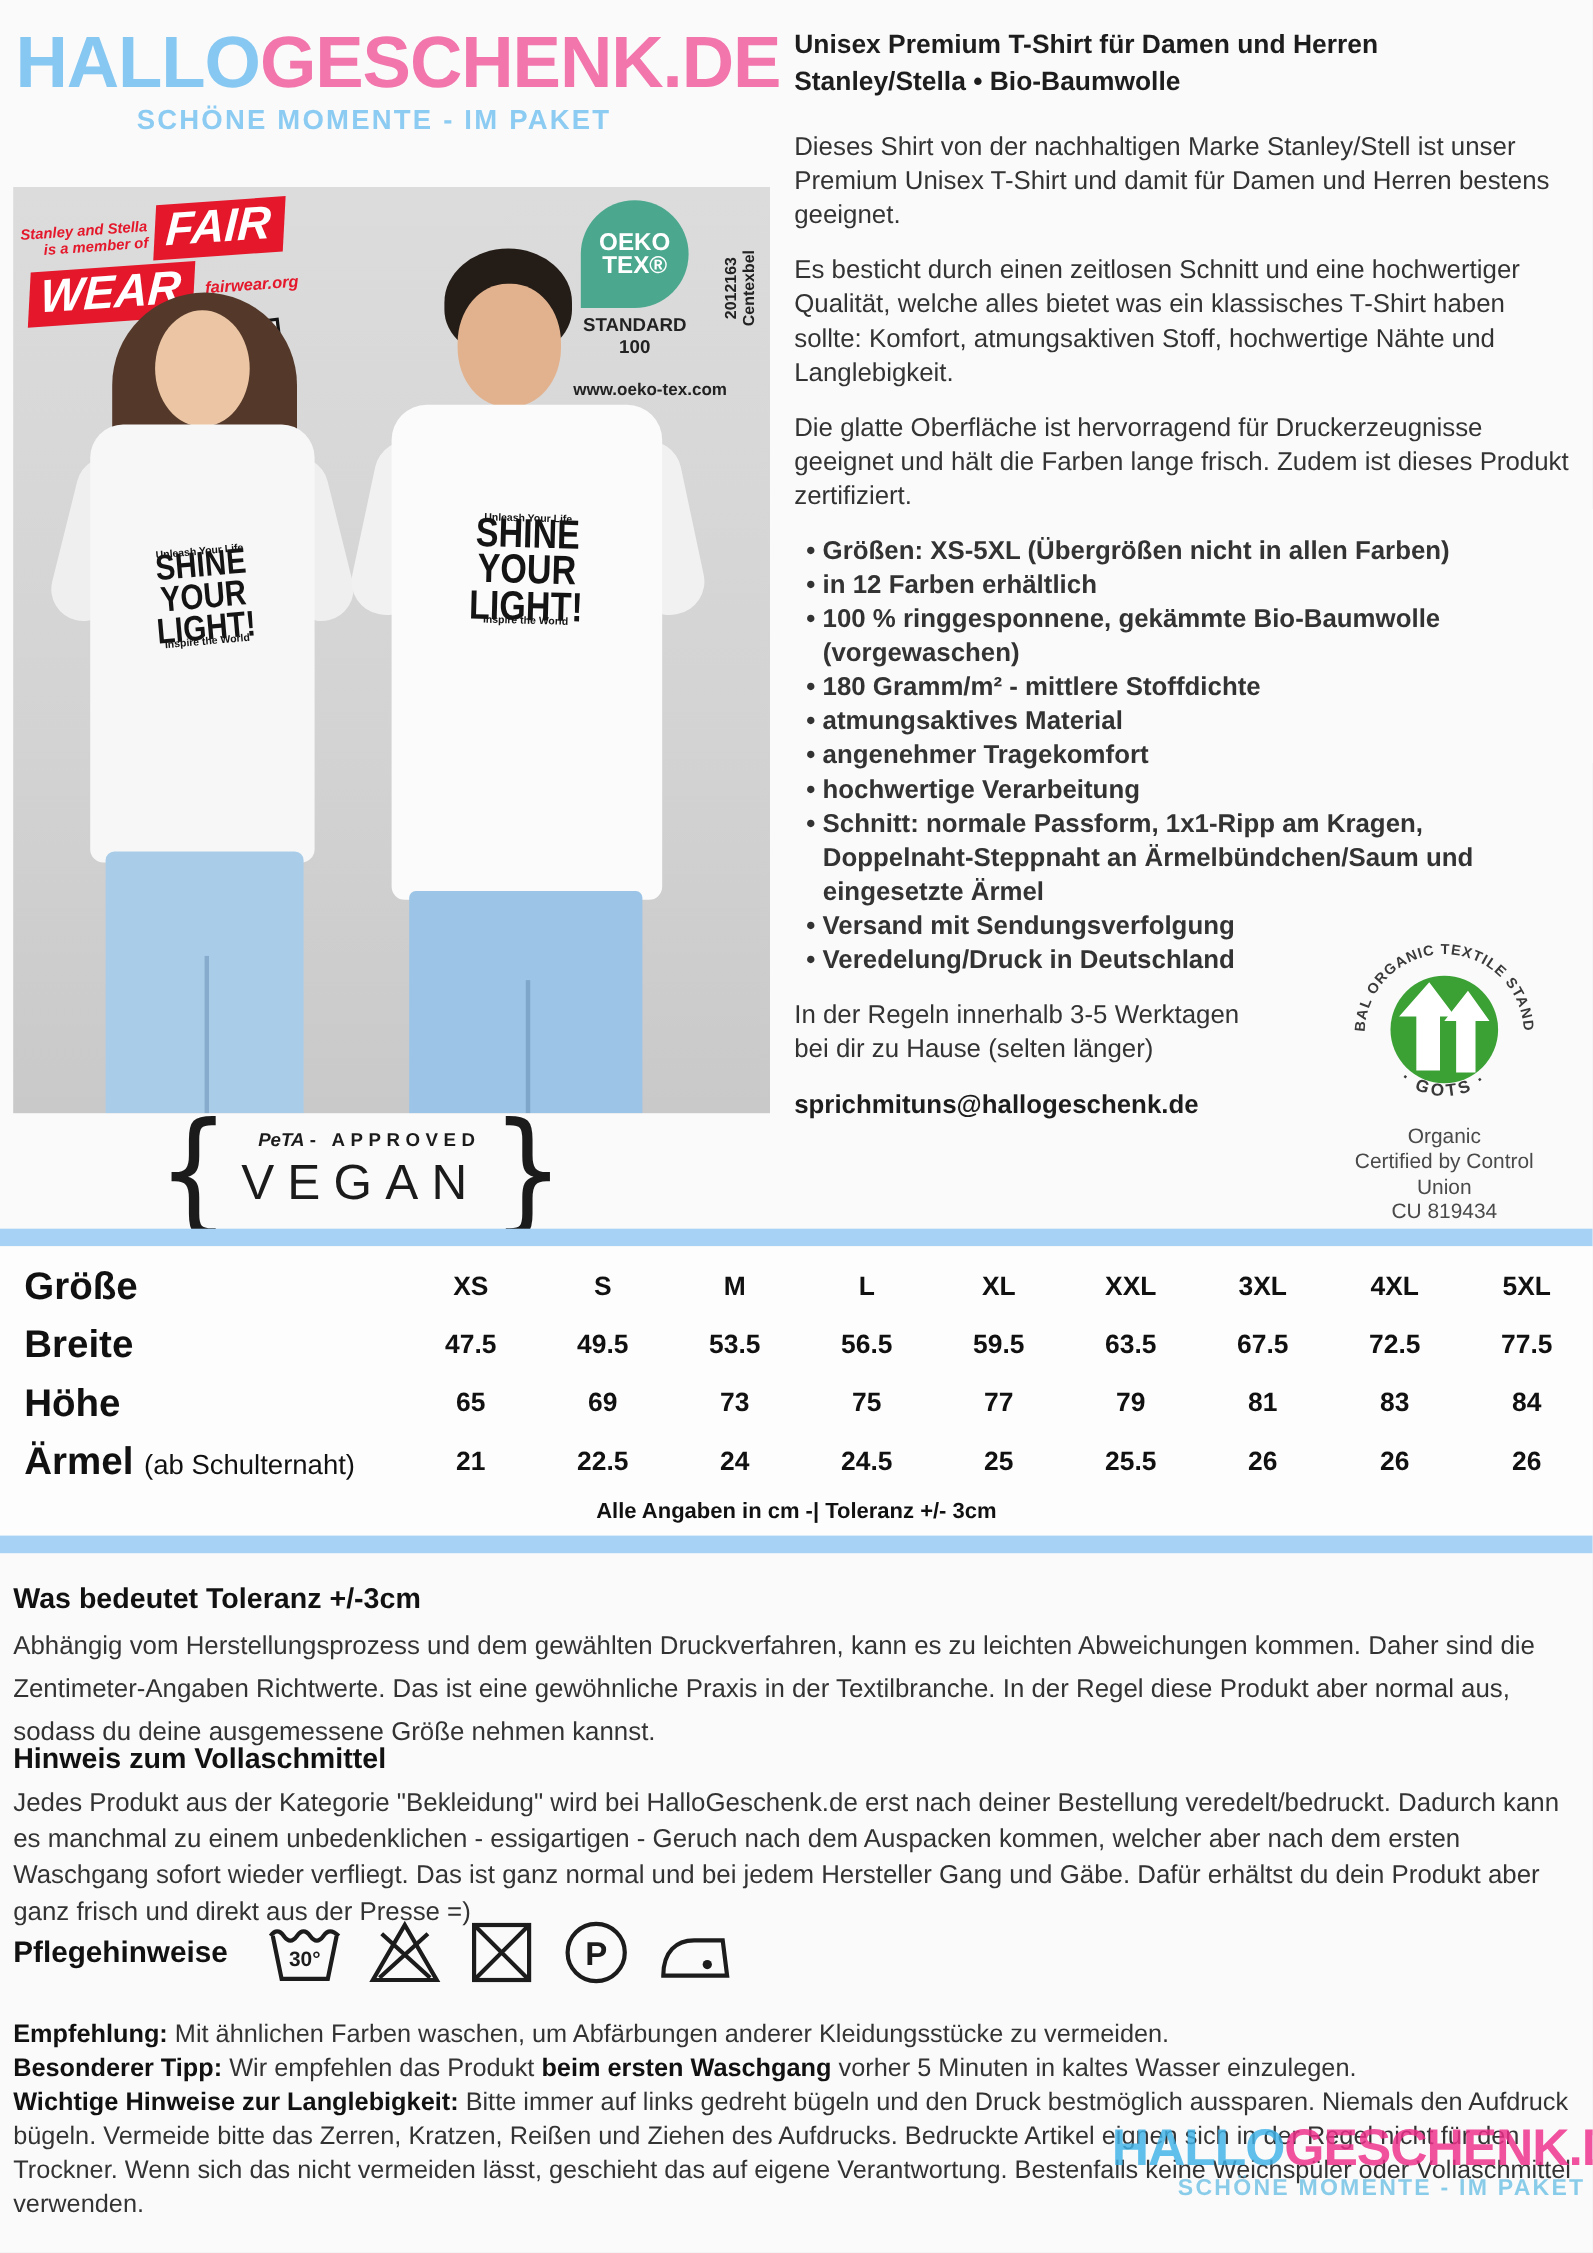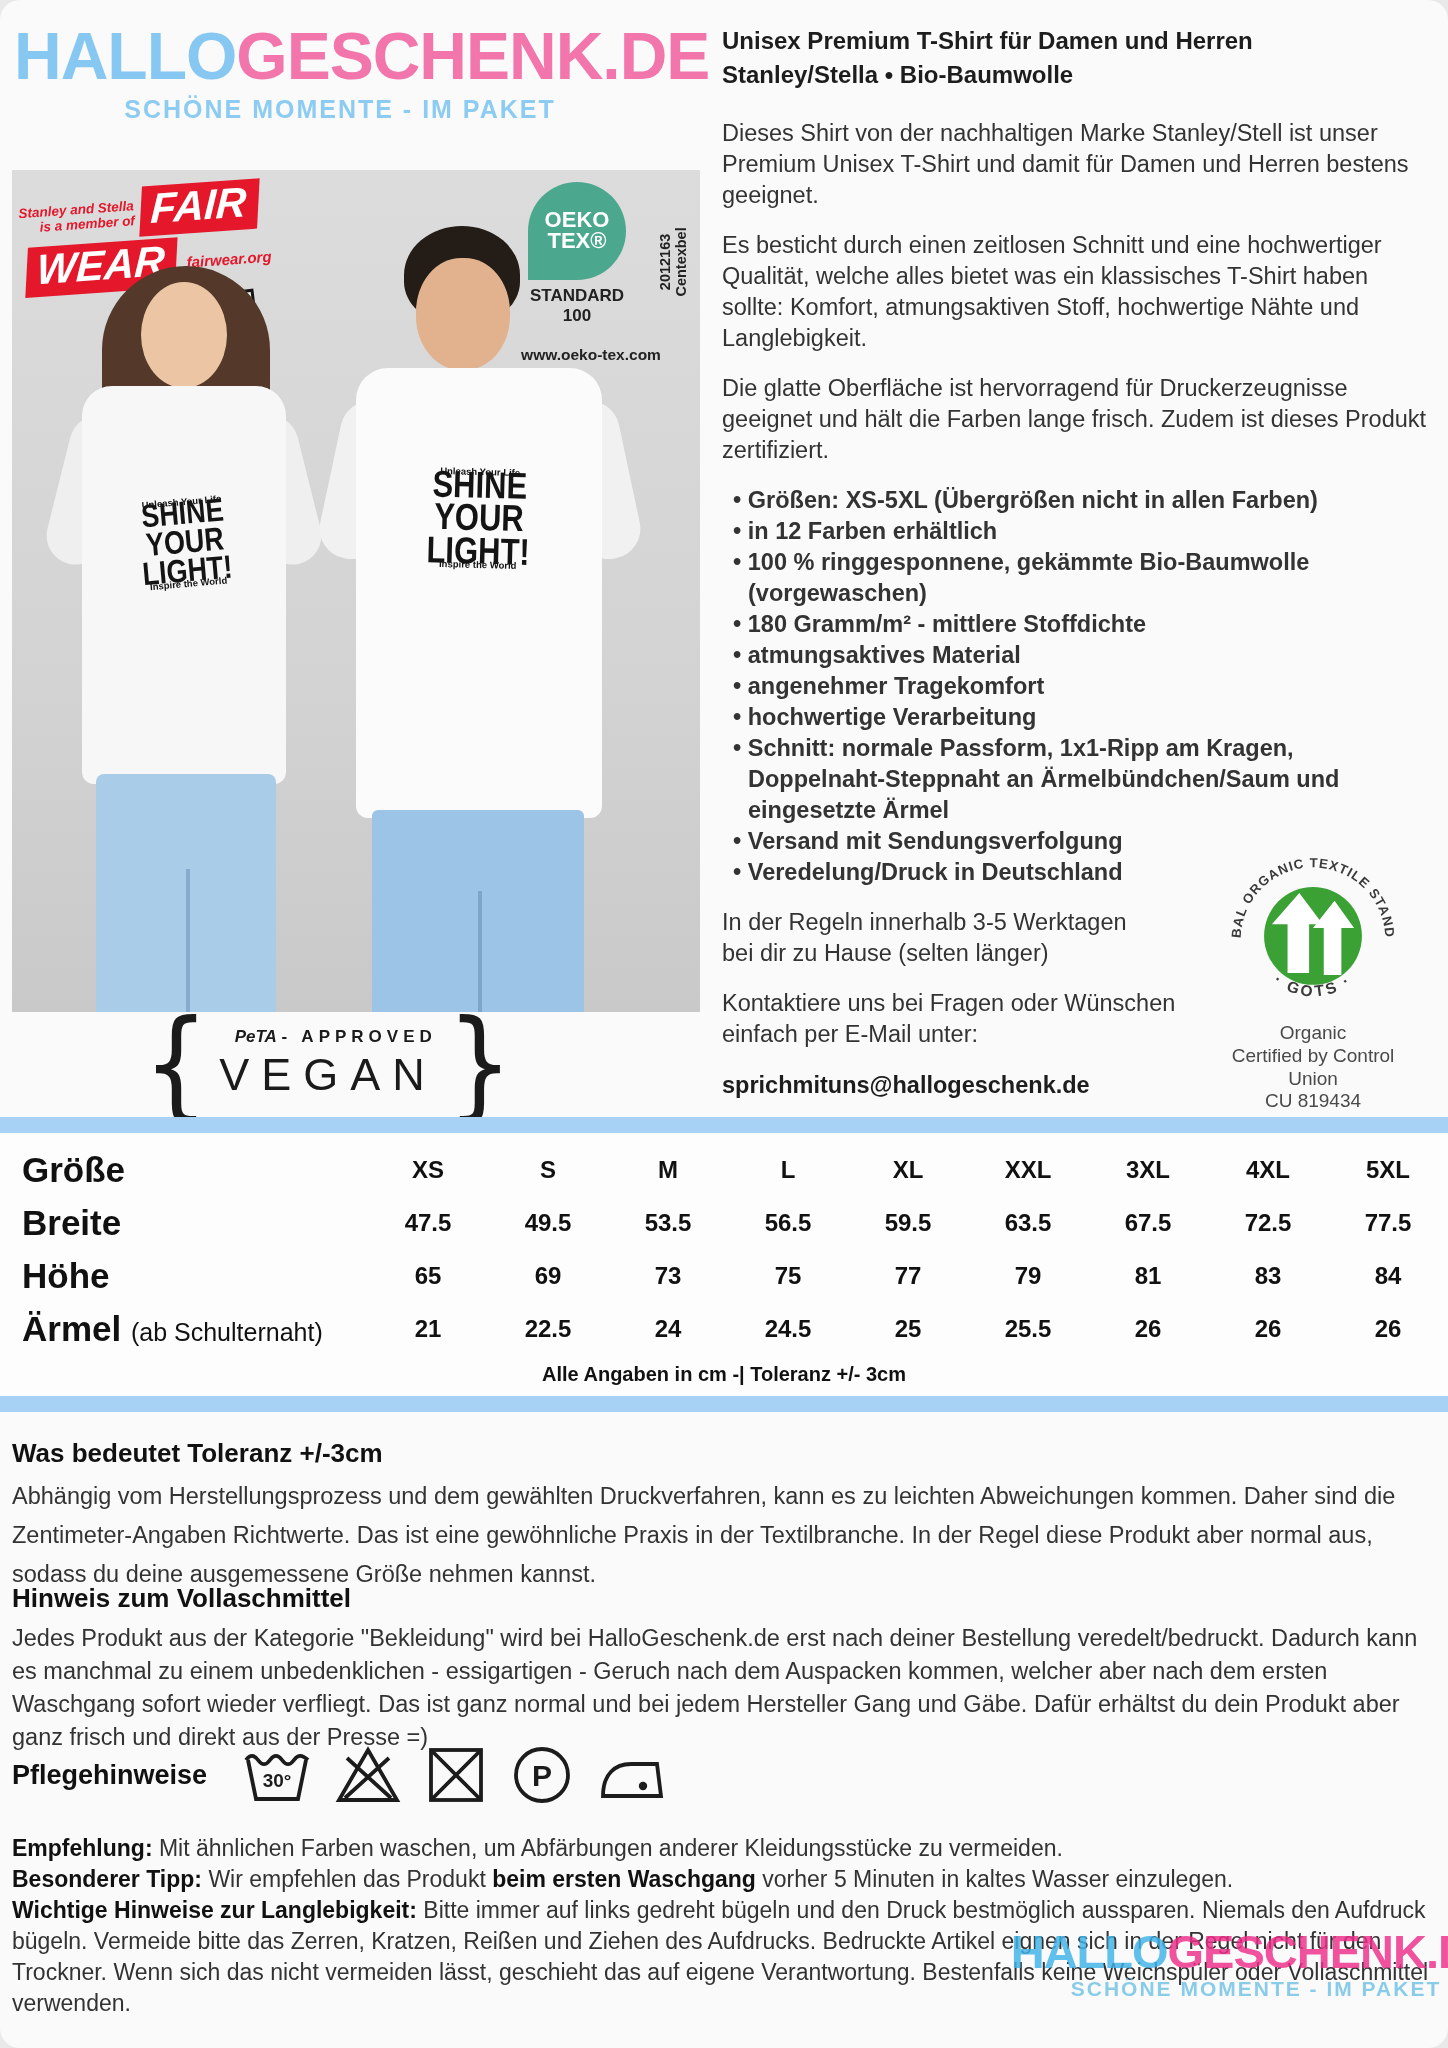"HALLOGESCHENK.DE" #page { border-radius: 20px -> none }
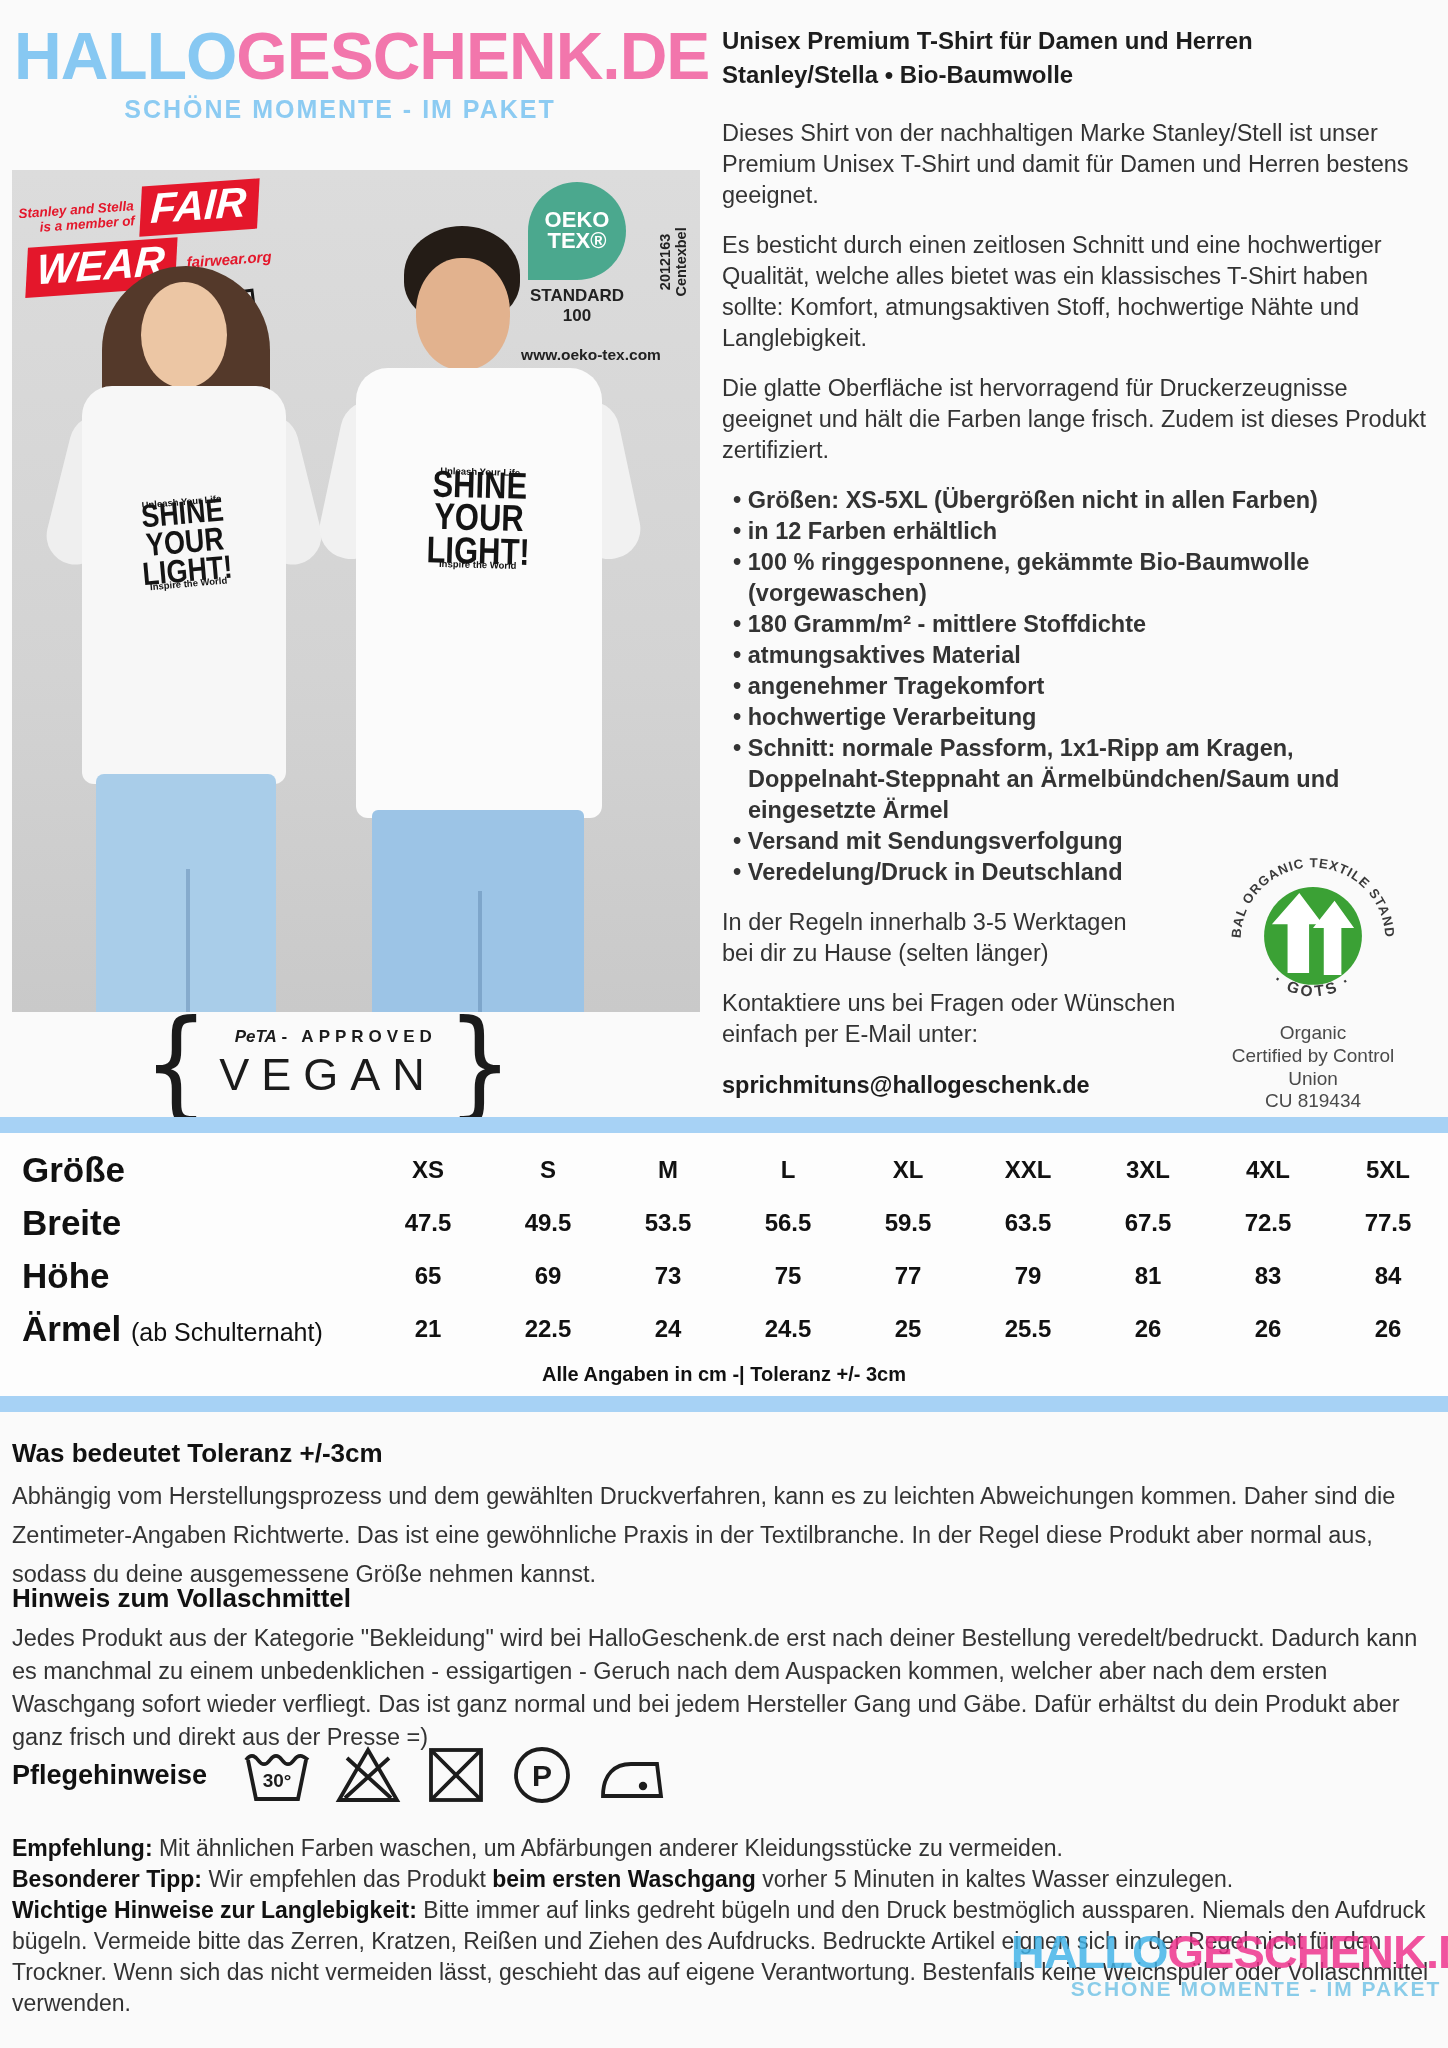"Kontaktiere uns bei Fragen oder" p { html: <p> <span>Kontaktiere uns bei Fragen oder Wünschen</span><br> <span>einfach per E-Mail unter:</span> </p> -> none }
